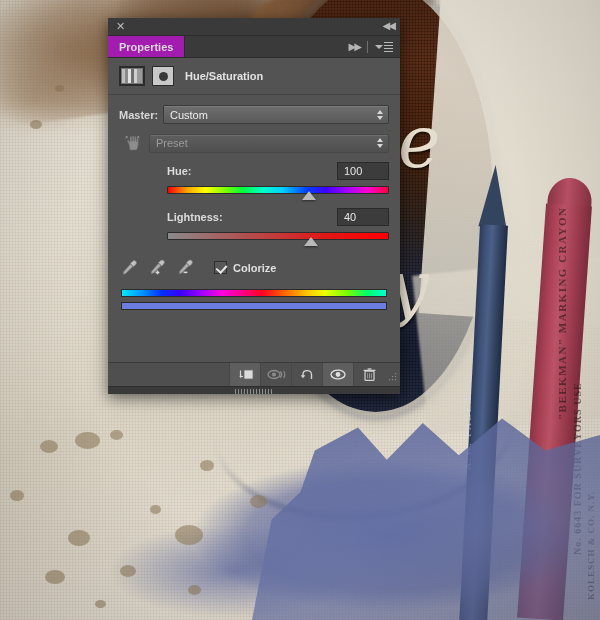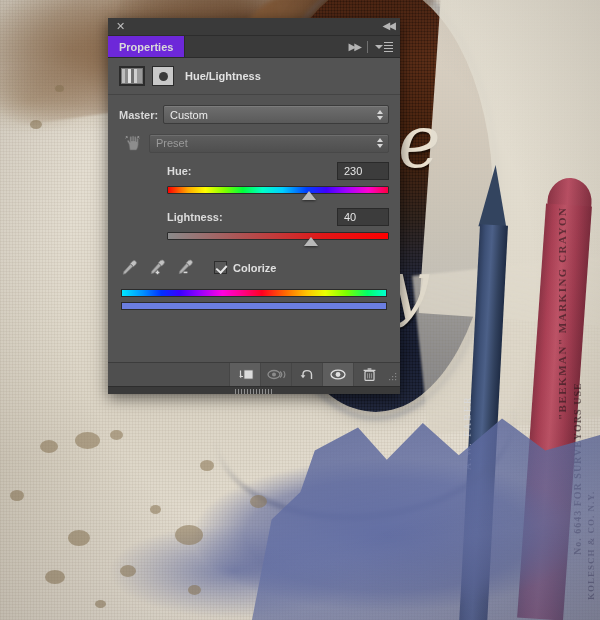"Properties" .tab { background: #6d28d9 -> #a21caf }
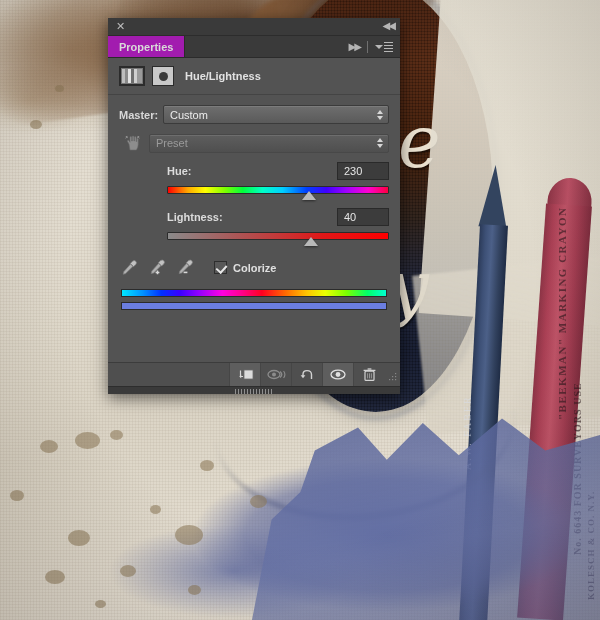"Hue/Lightness" div.adj-title { text: Hue/Lightness -> Hue/Saturation }
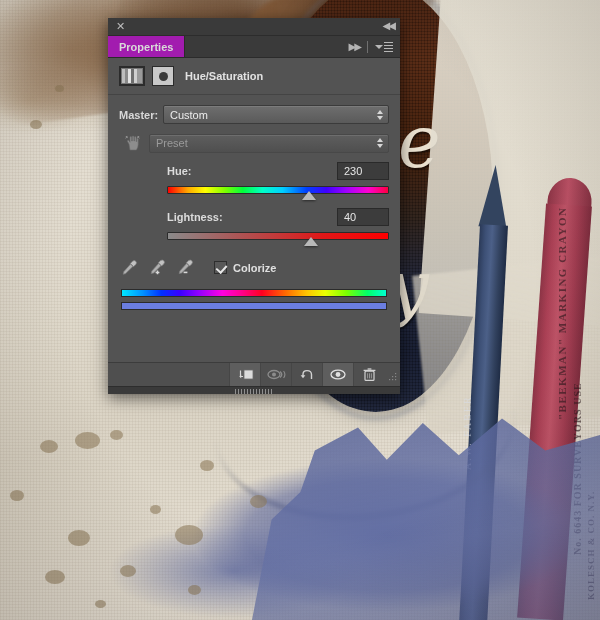"230" span.val-box { text: 230 -> 100 }
